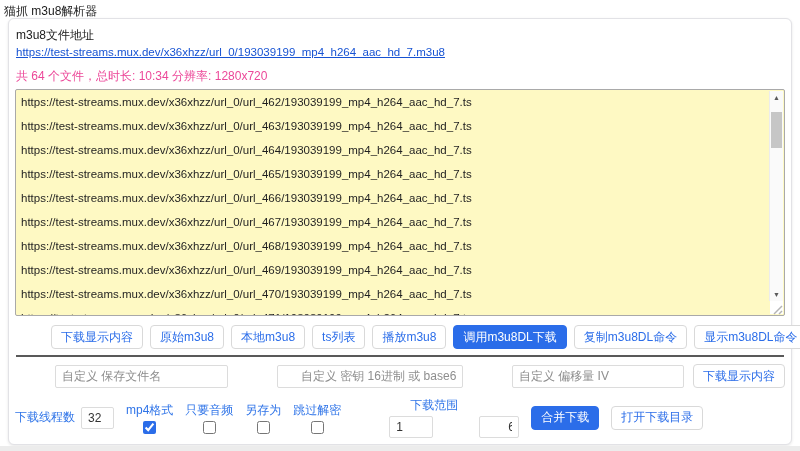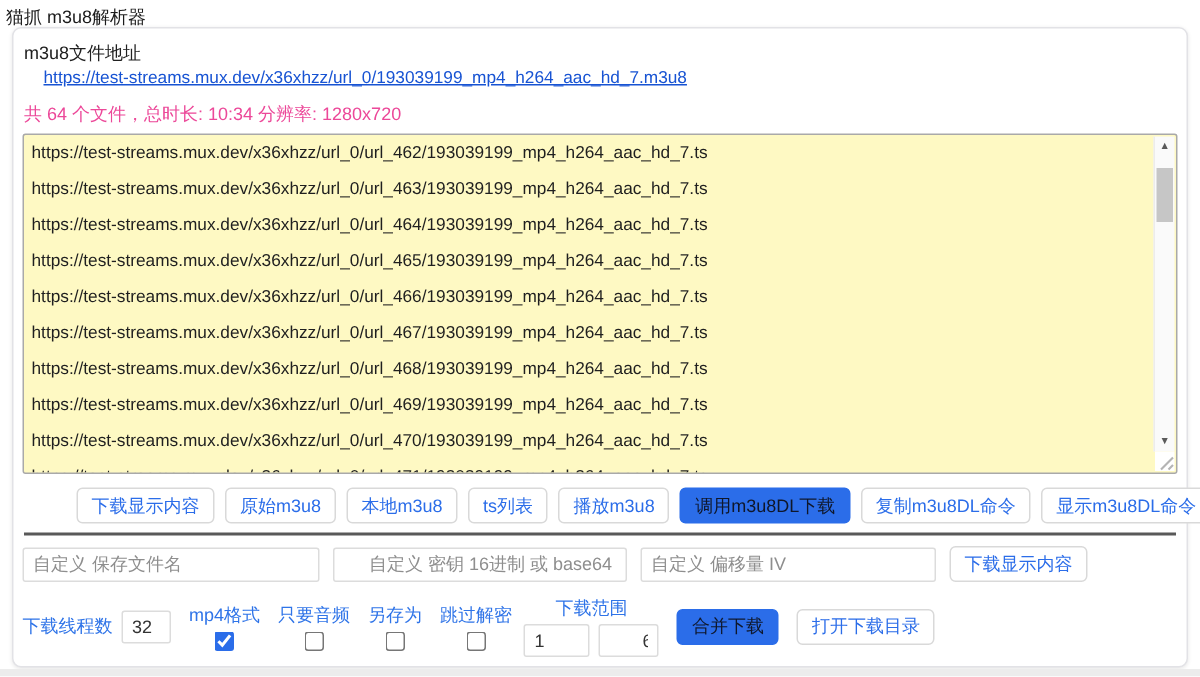"https://test-streams.mux.dev/x36xhzz/url_0/19303" .src-link { margin-left: 14px -> 1px }
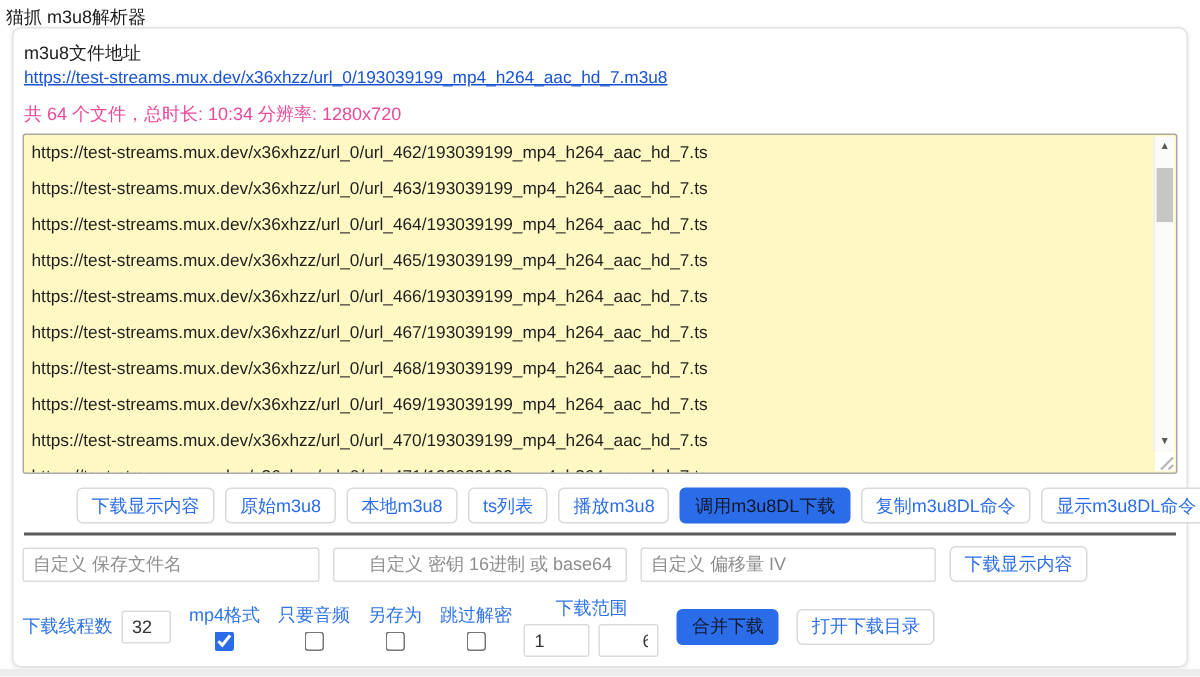"调用m3u8DL下载" .btn.primary { color: #0f172a -> #ffffff }
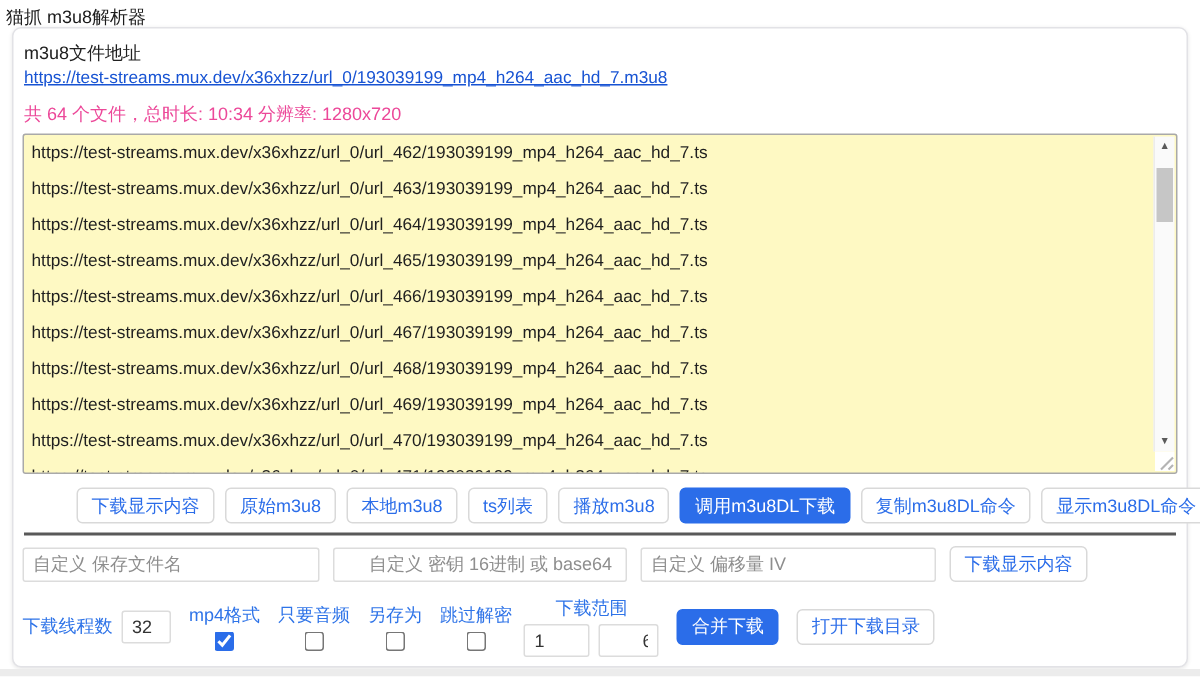"自定义 保存文件名" .txt { margin-left: none -> 40px }
